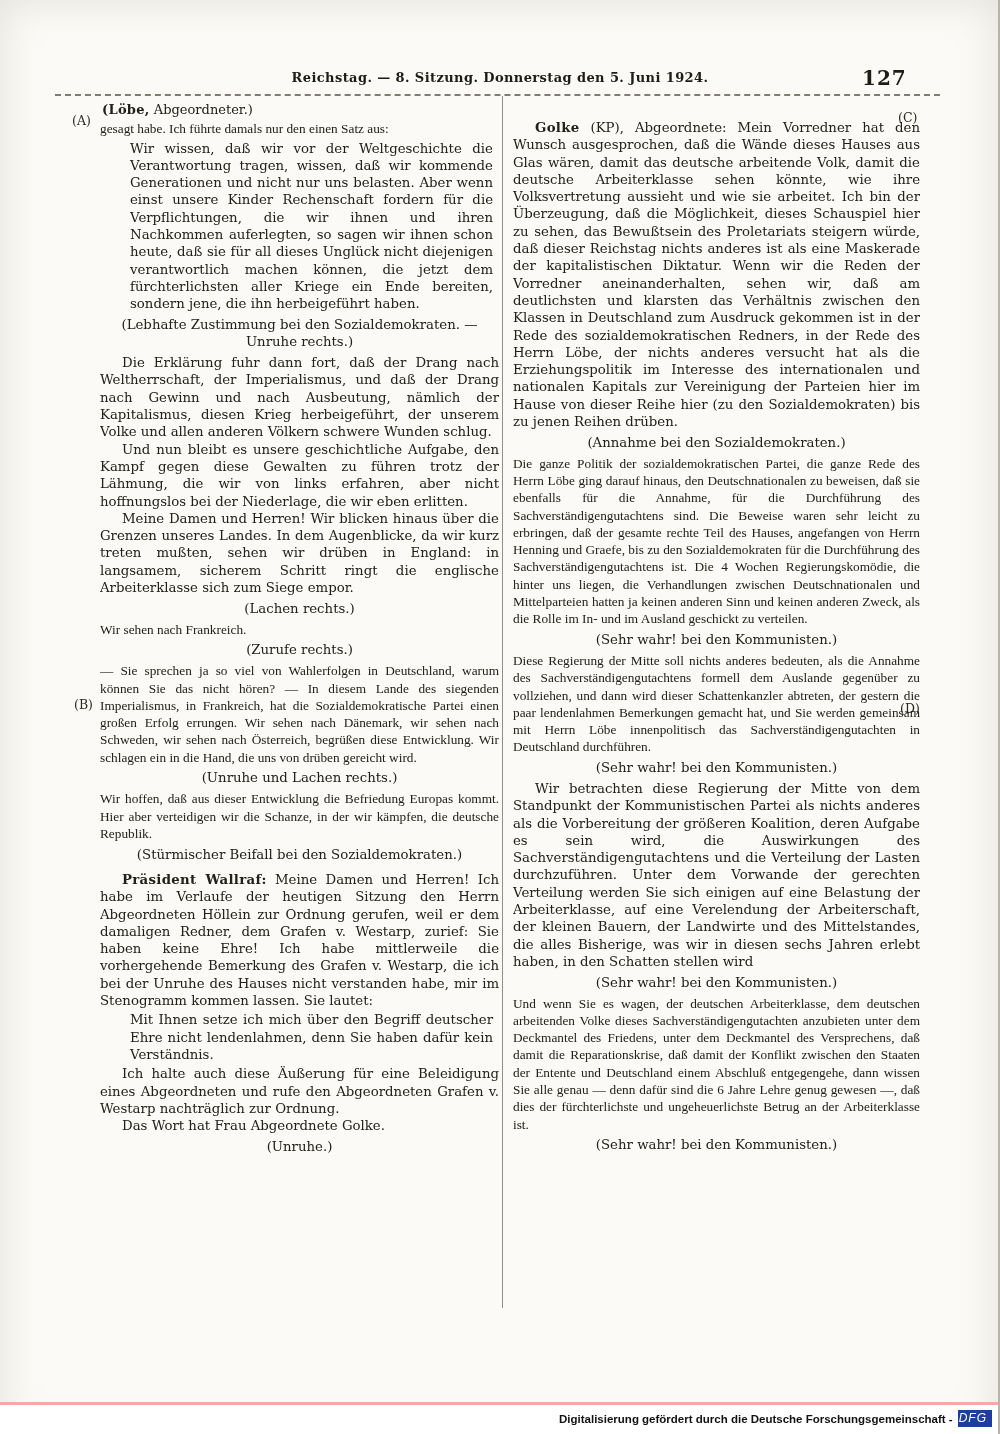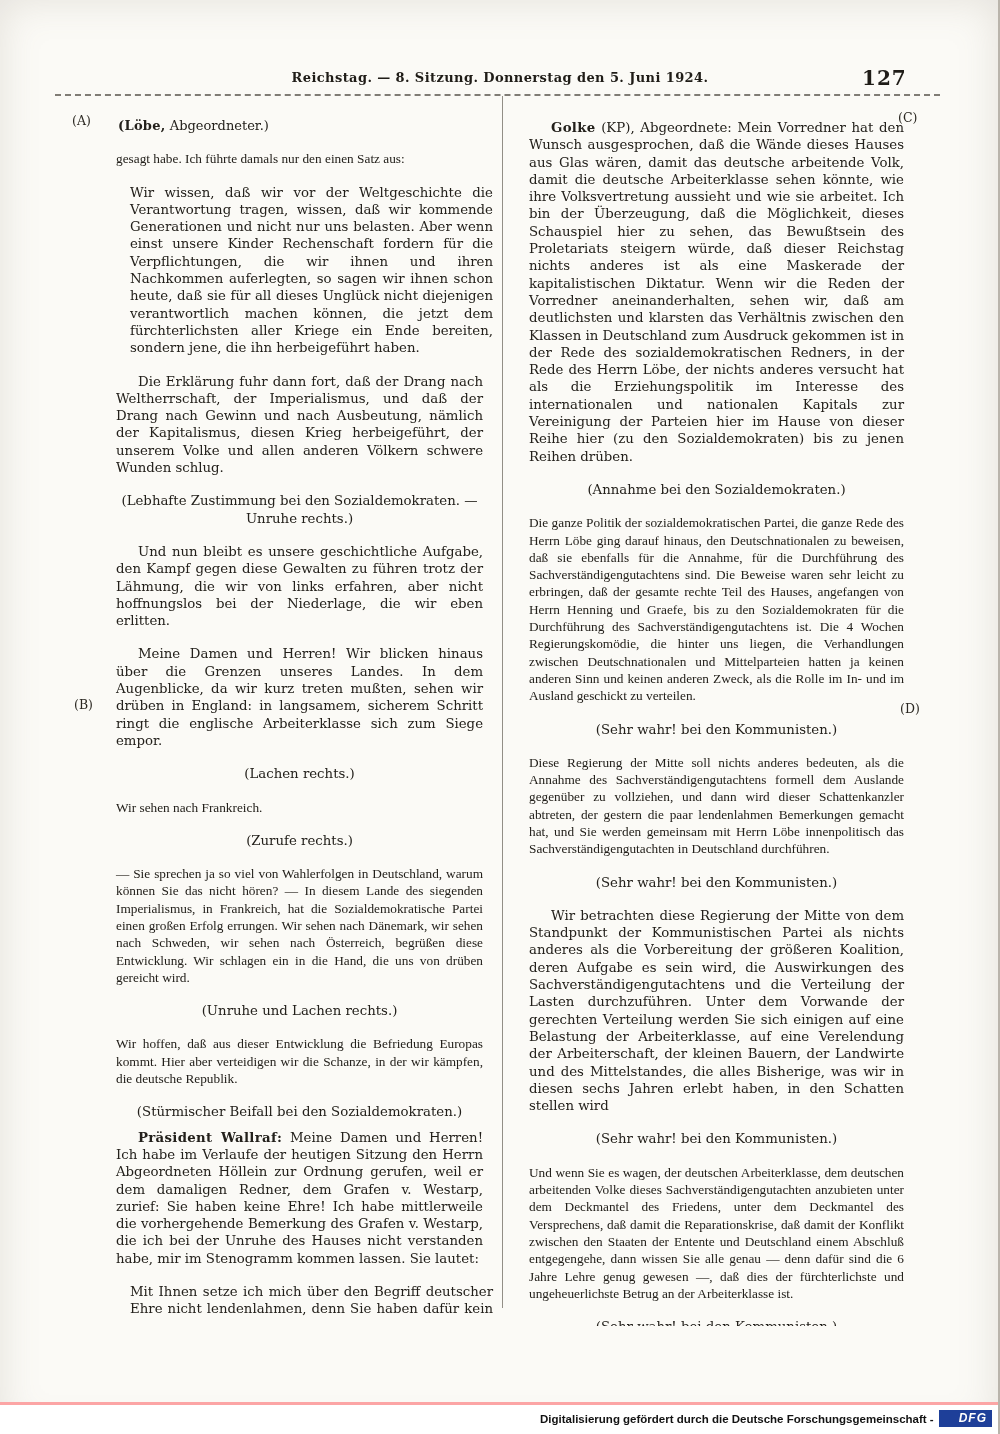"(Löbe, Abgeordneter.)" .col p { margin: 16px -> 0 }
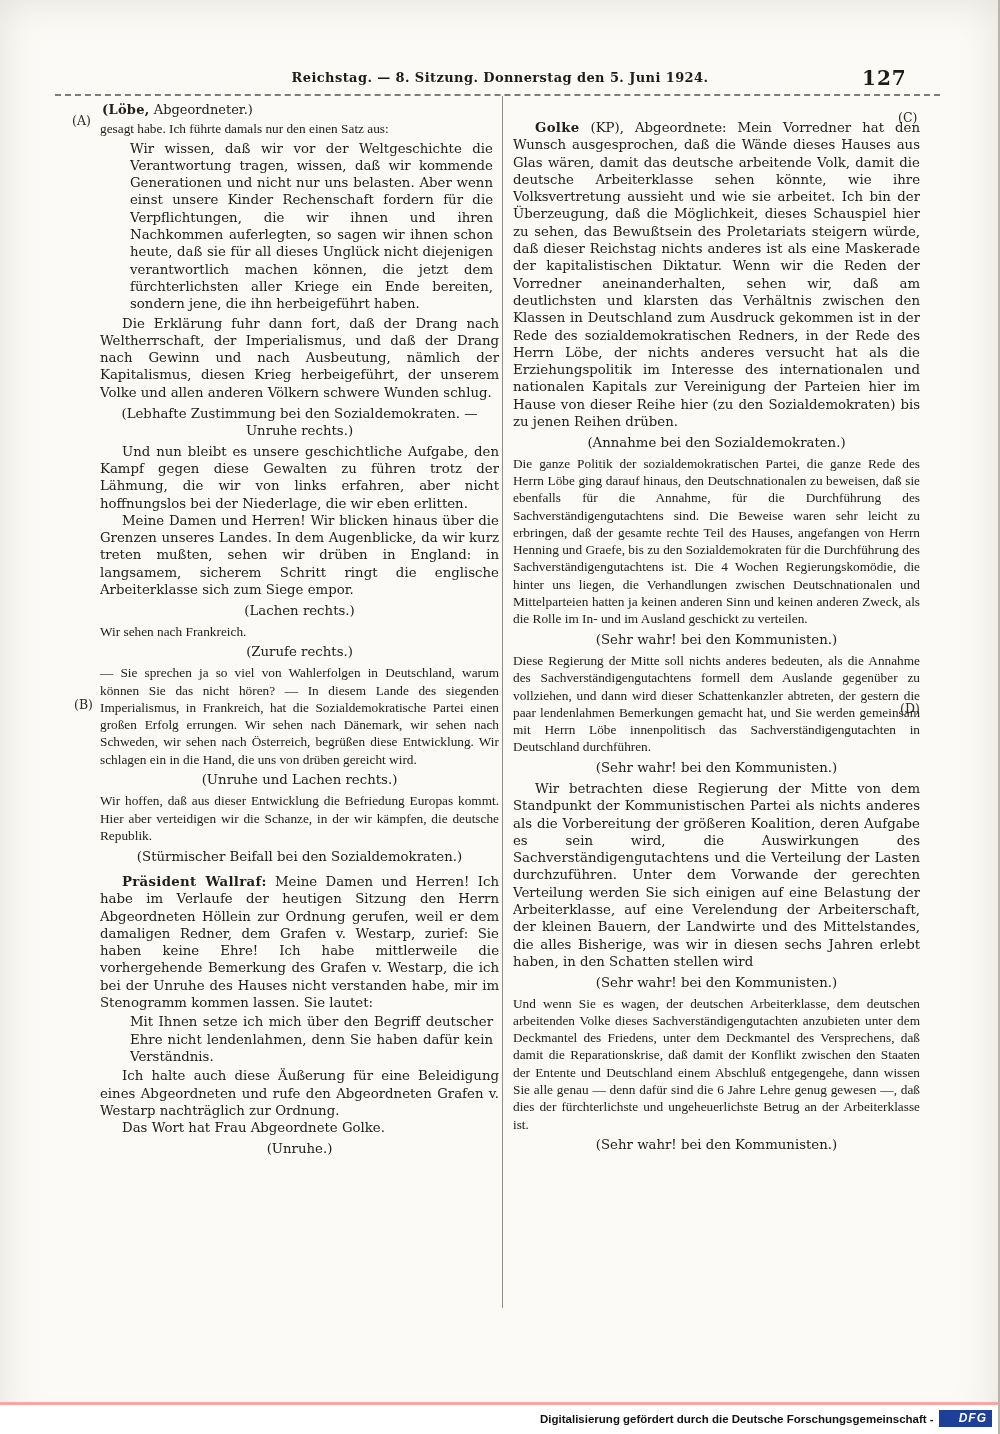"Die Erklärung fuhr dann fort," p.blk { order: before "(Lebhafte Zustimmung bei den" -> after "(Lebhafte Zustimmung bei den" }
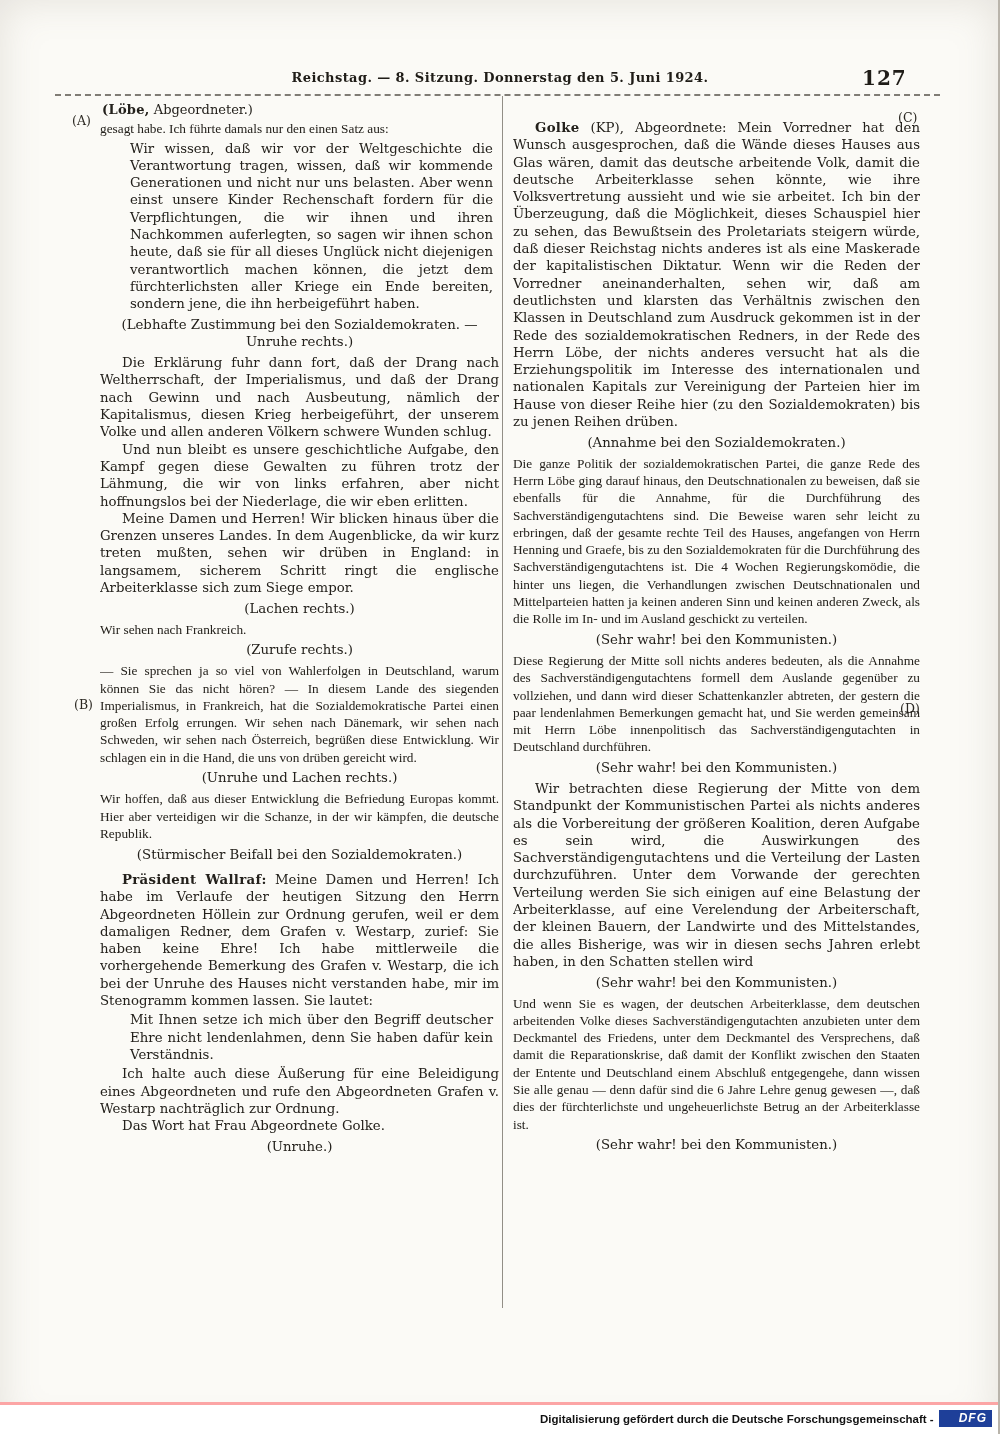"DFG" .dfg-logo { font-weight: bold -> normal; padding: 1px 5px 2px 20px -> 1px 5px 2px 1px }
